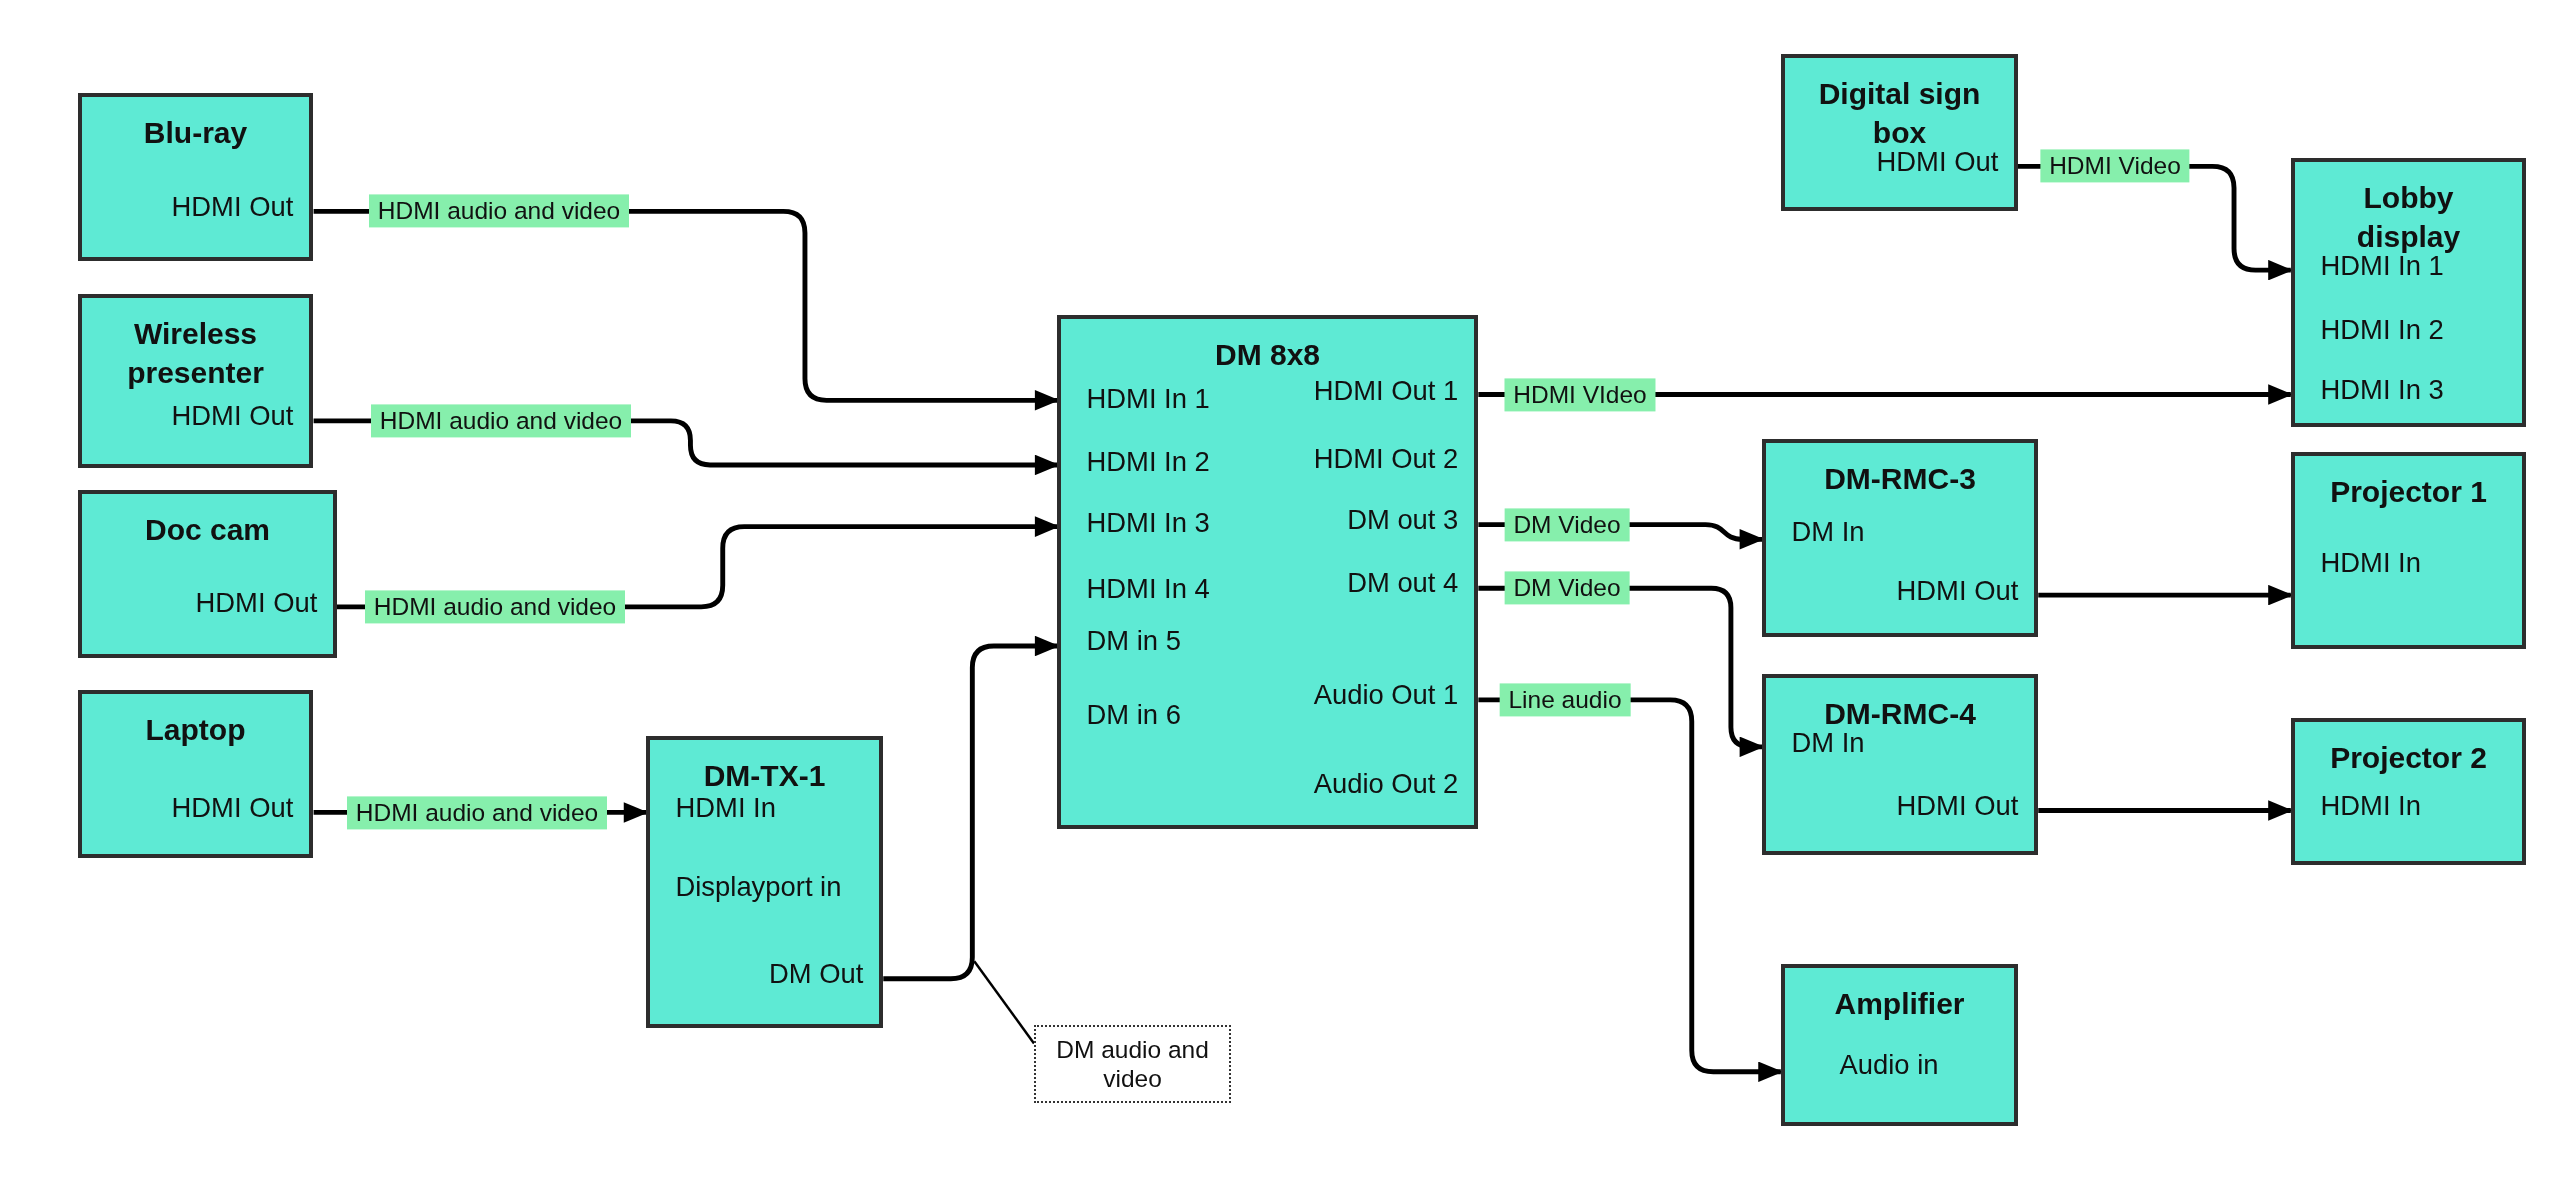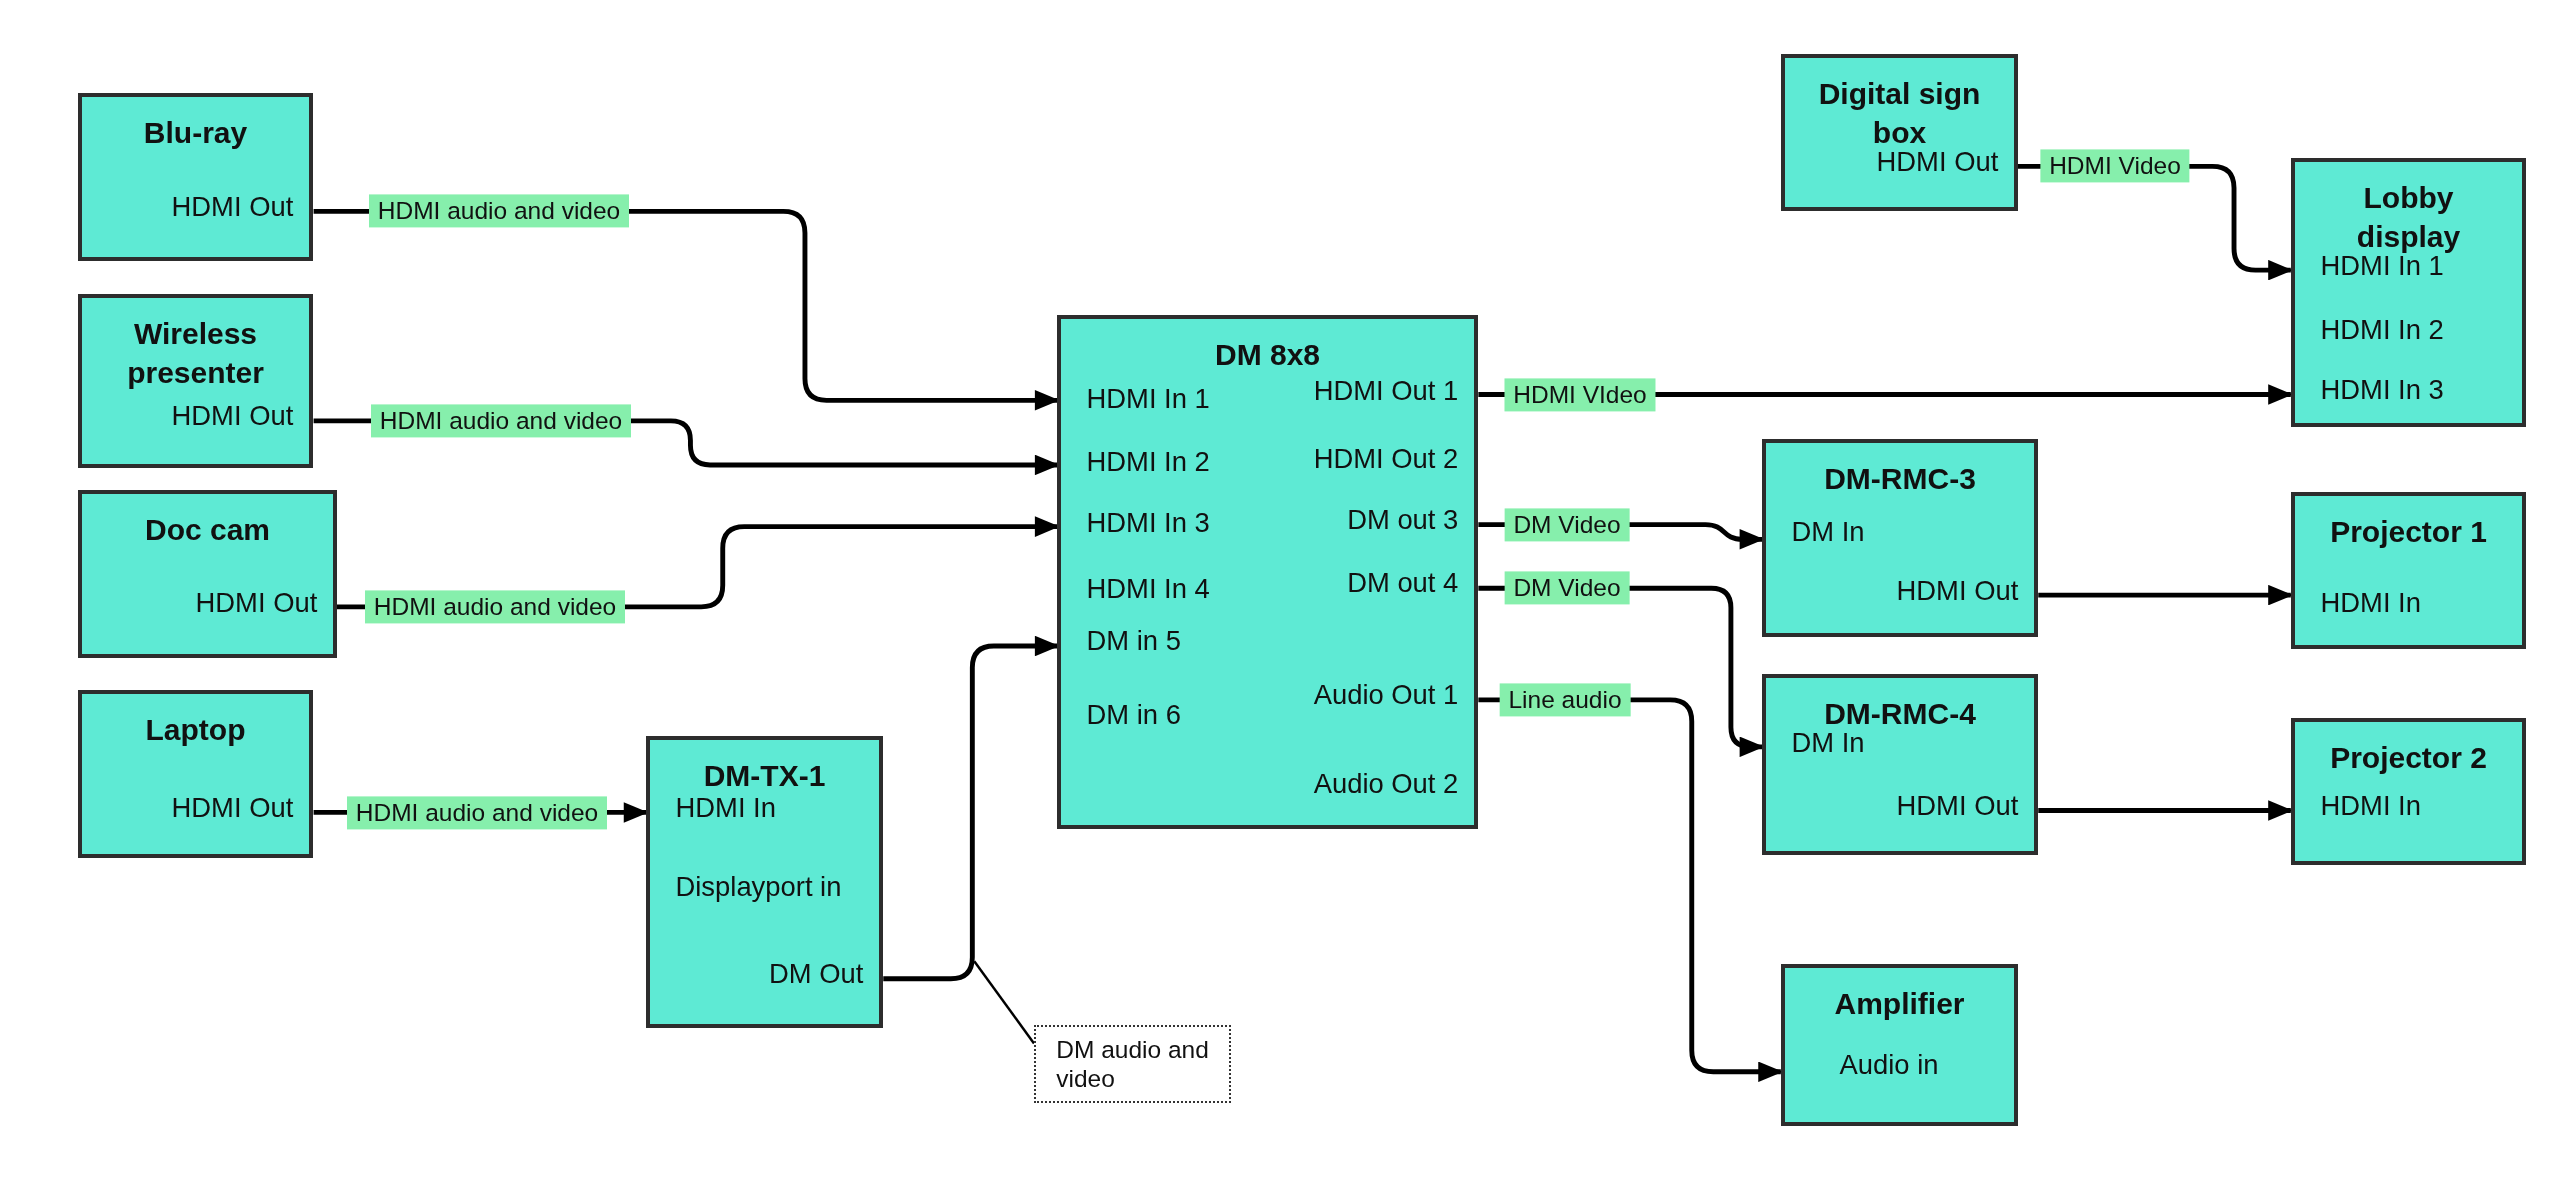"Projector 1" div.node { height: 157px -> 197px; top: 492px -> 452px }
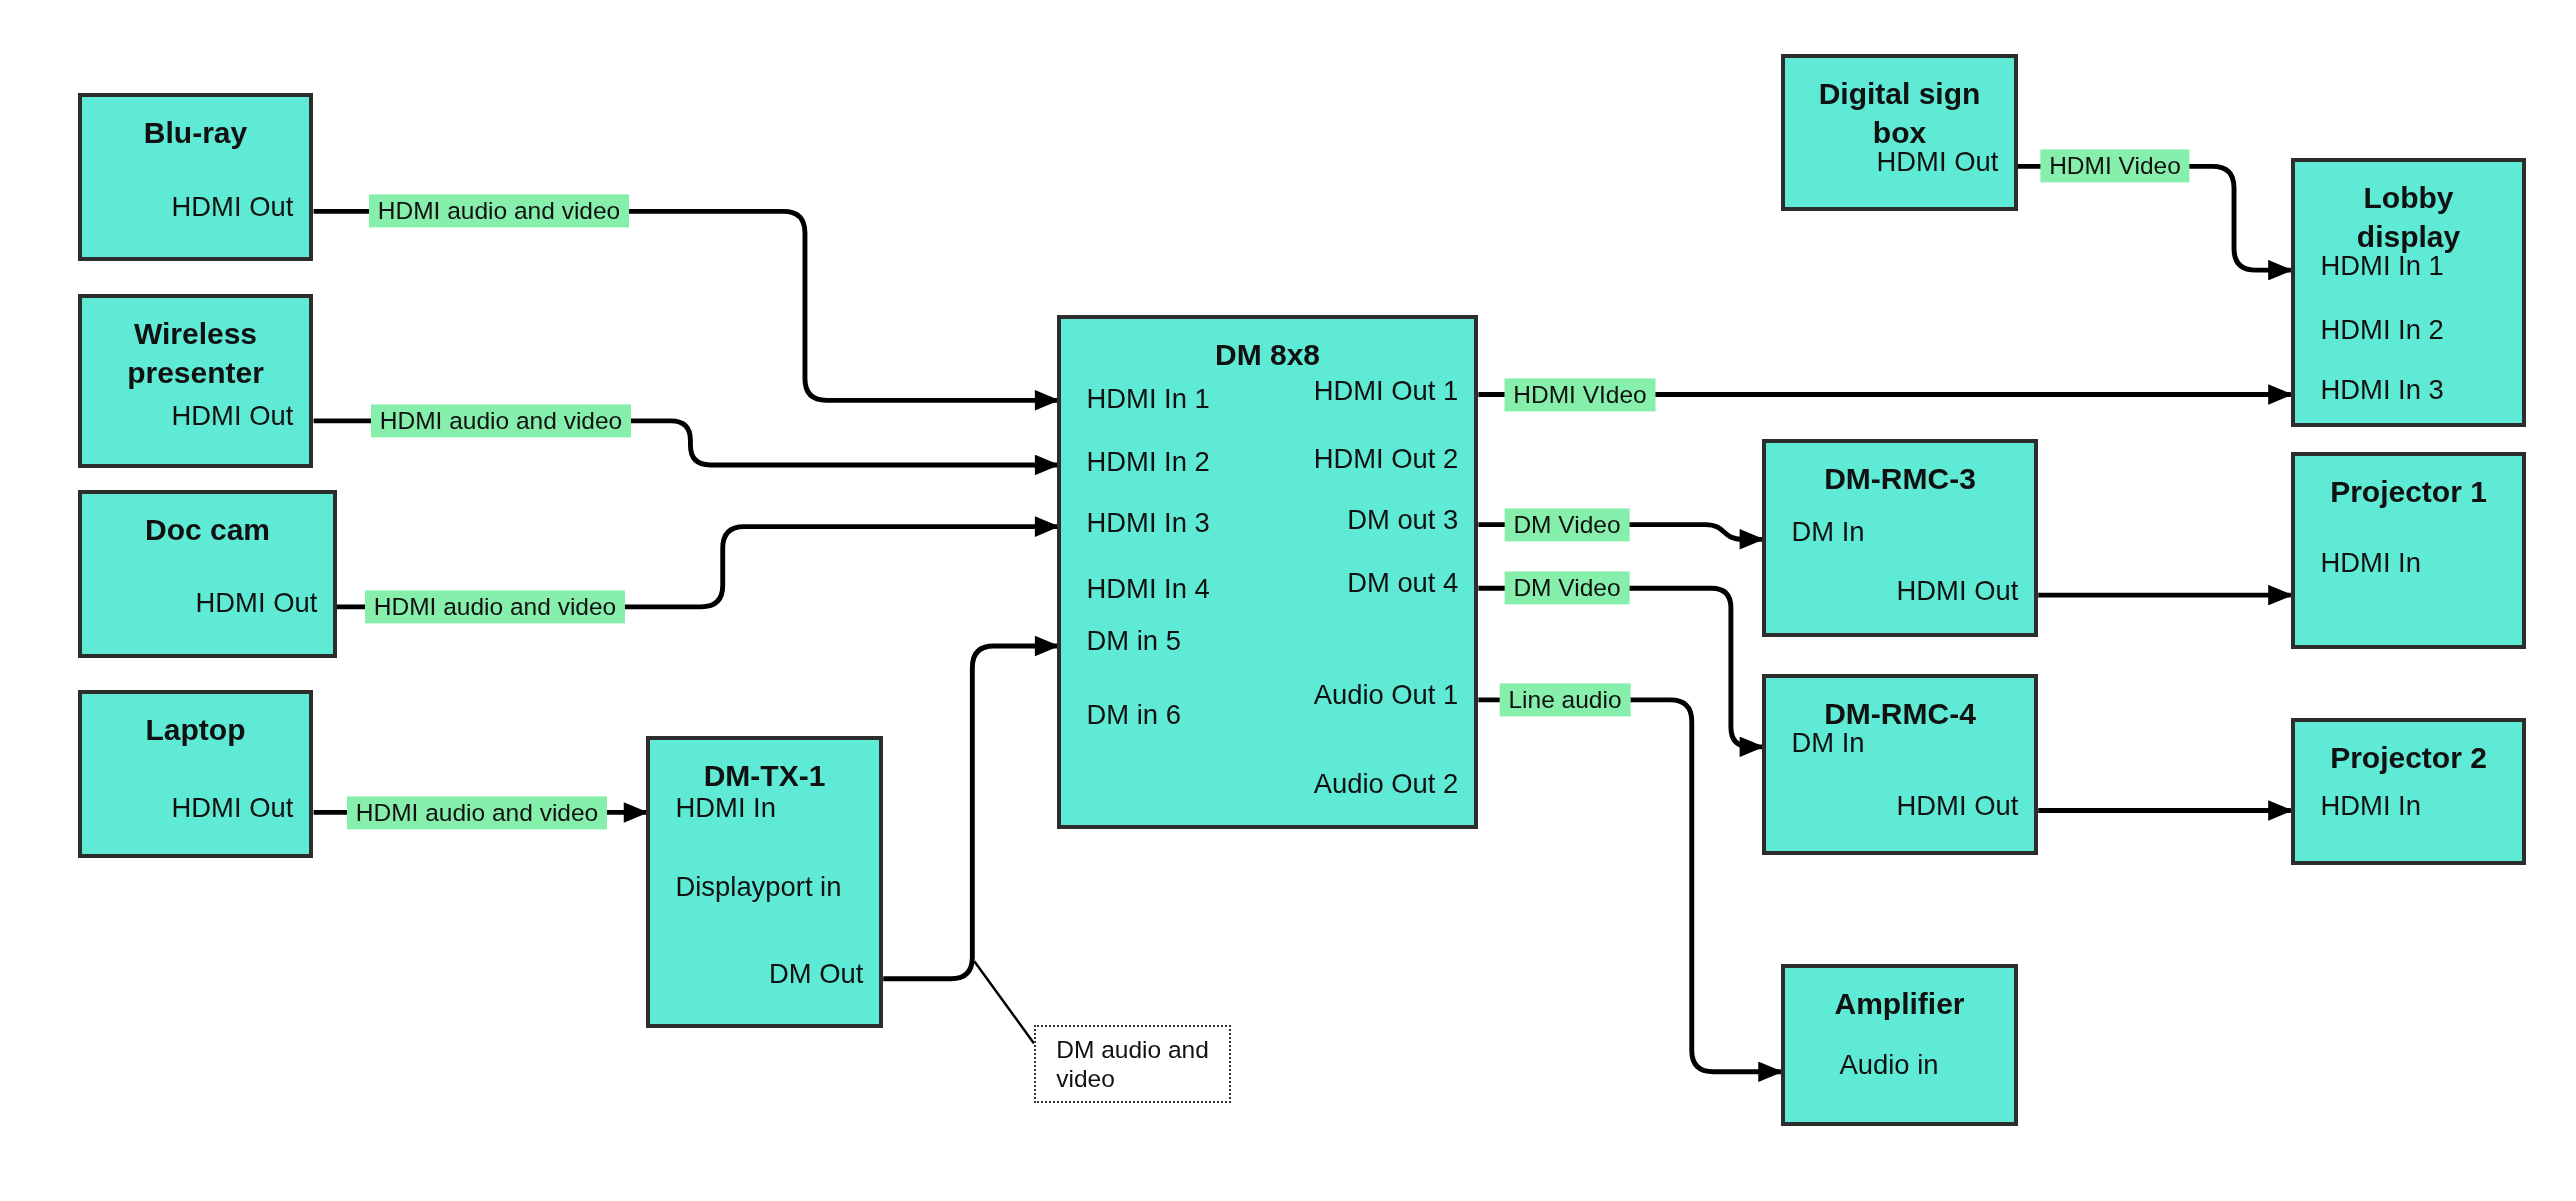"DM audio and" .callout { text-align: none -> center }
